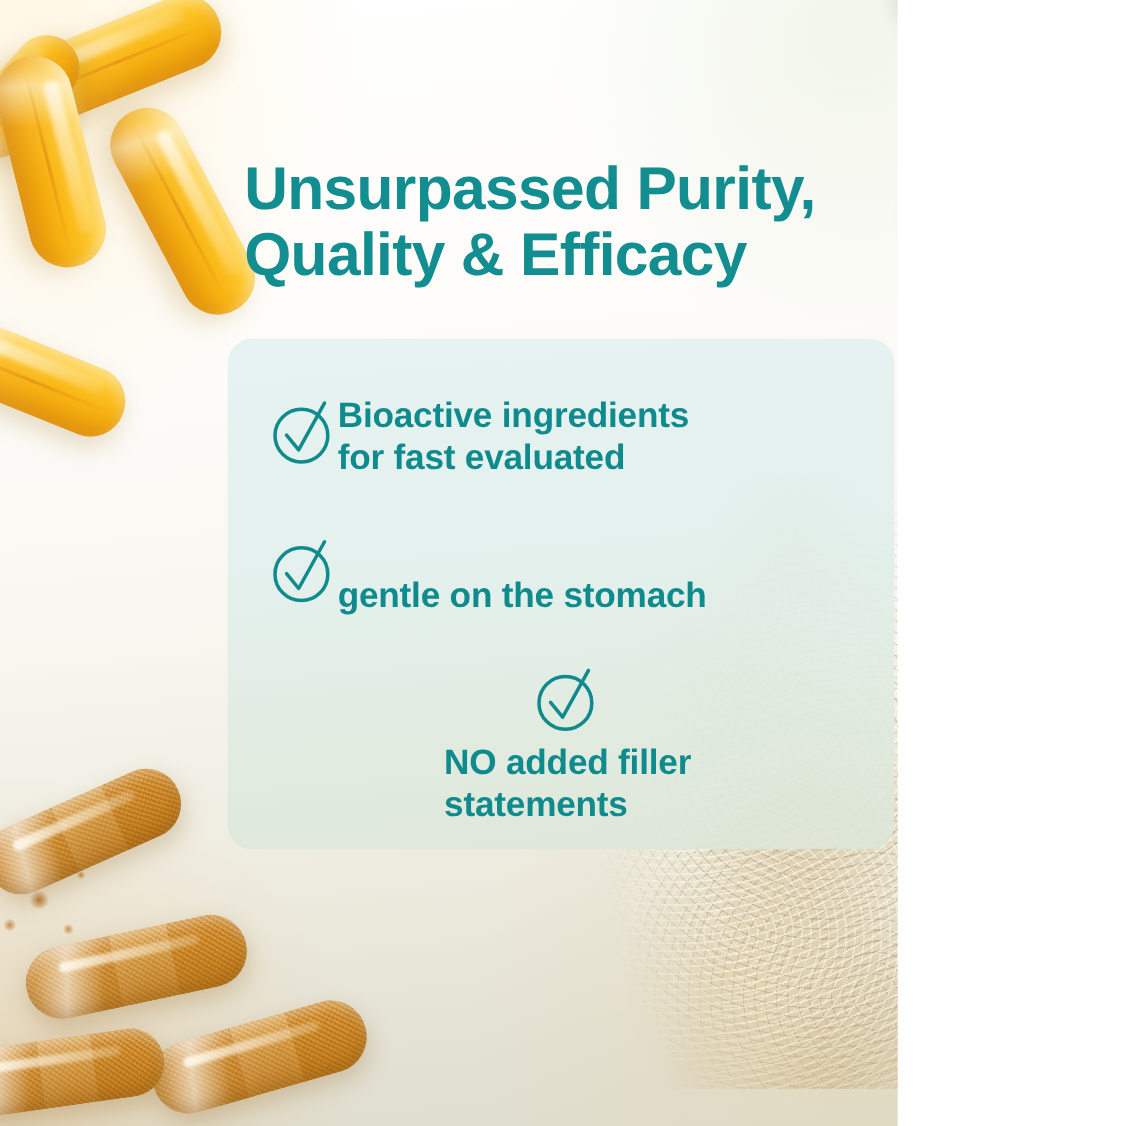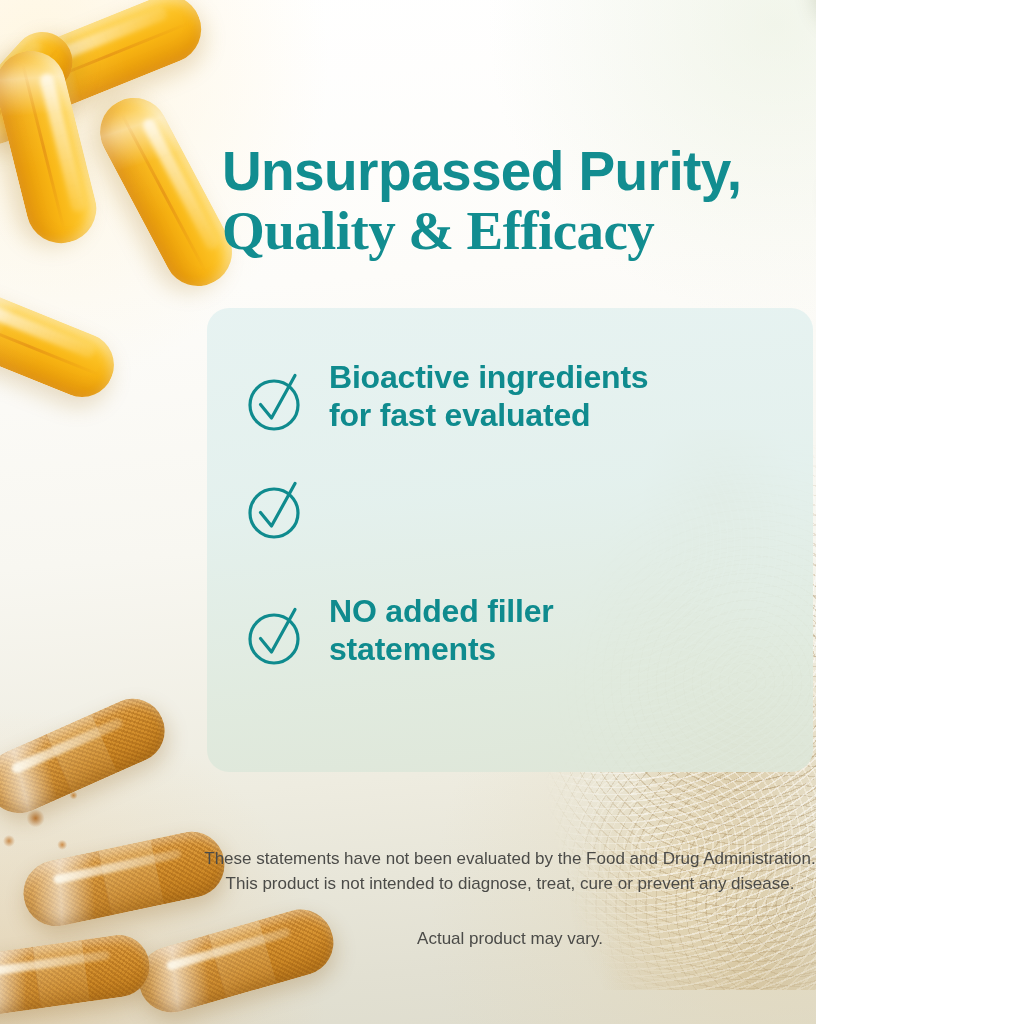"Quality & Efficacy" .headline .l2 { font-family: Liberation Serif, serif -> none }
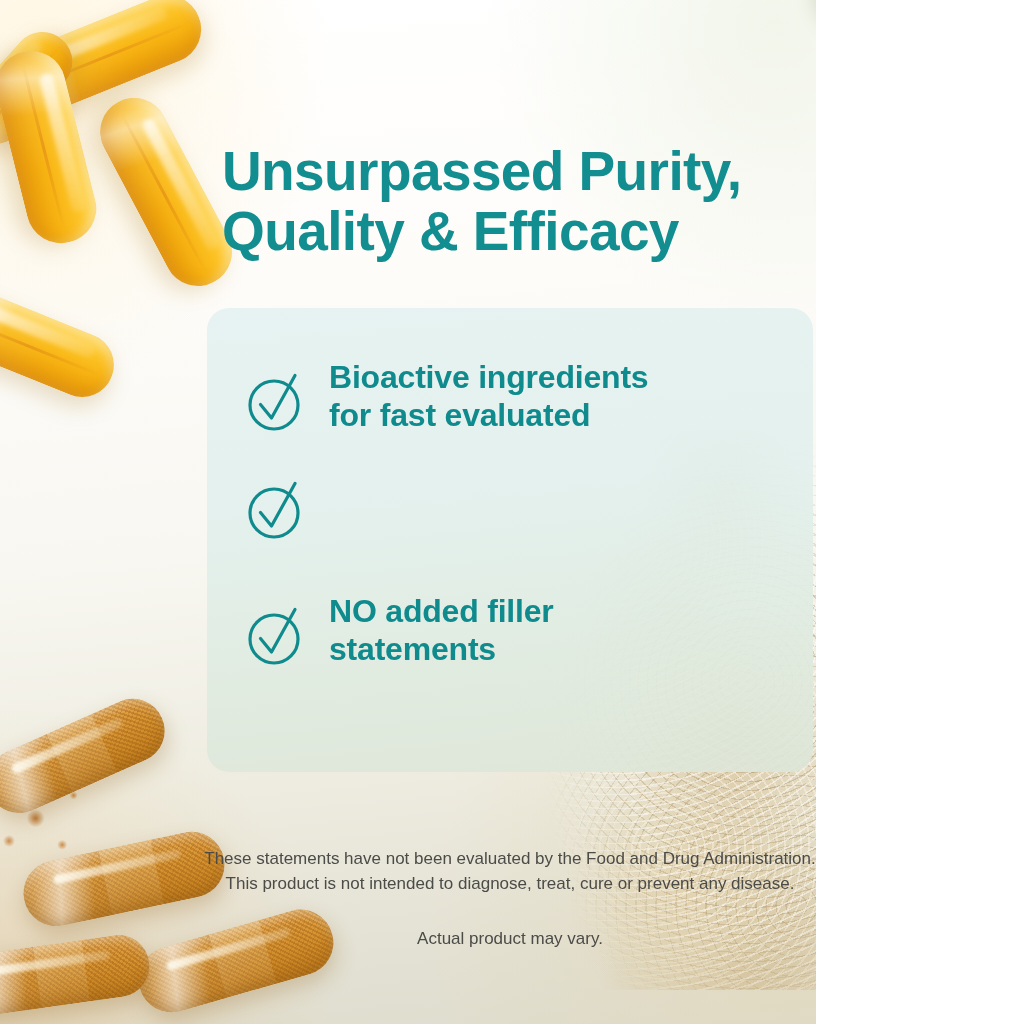"Bioactive ingredients" .item { align-items: flex-end -> center; gap: 22px -> none }
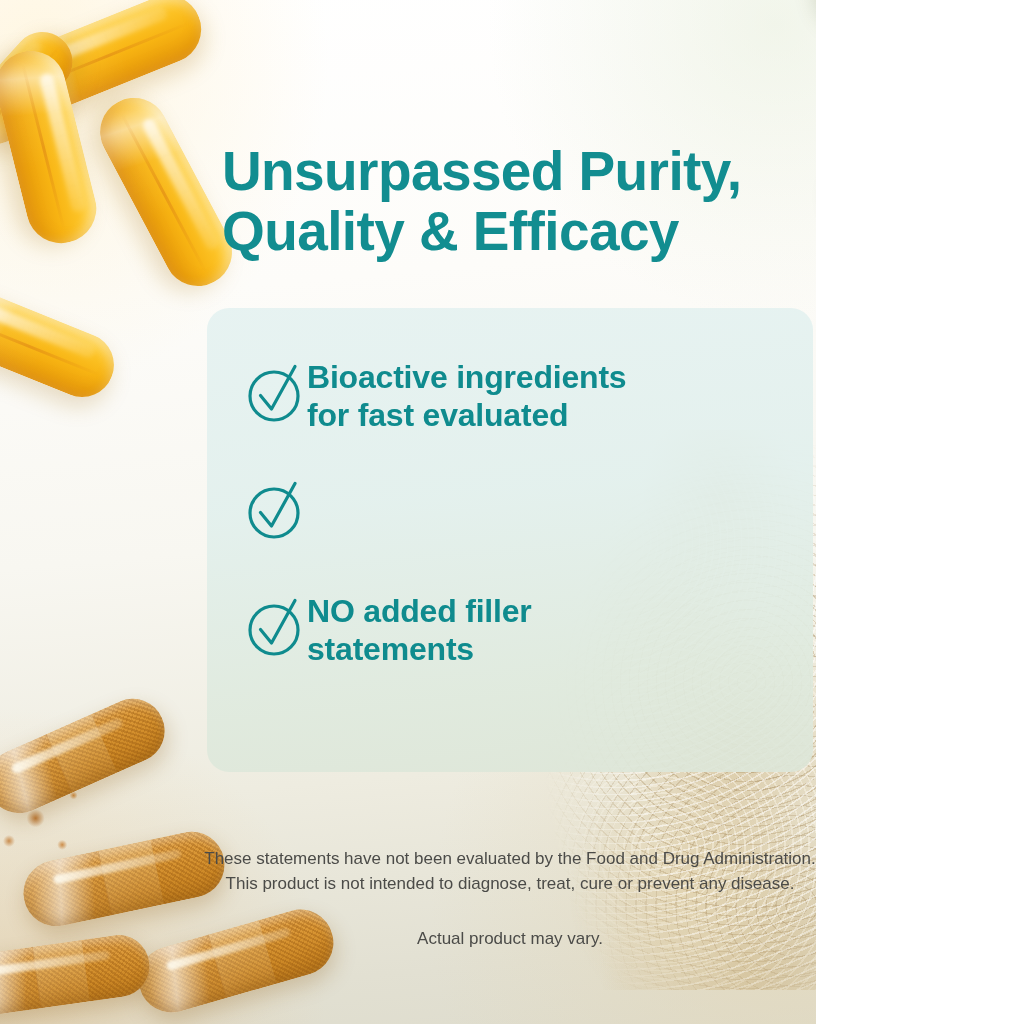"gentle on the stomach" span { html: none -> <span>gentle on the stomach</span> }
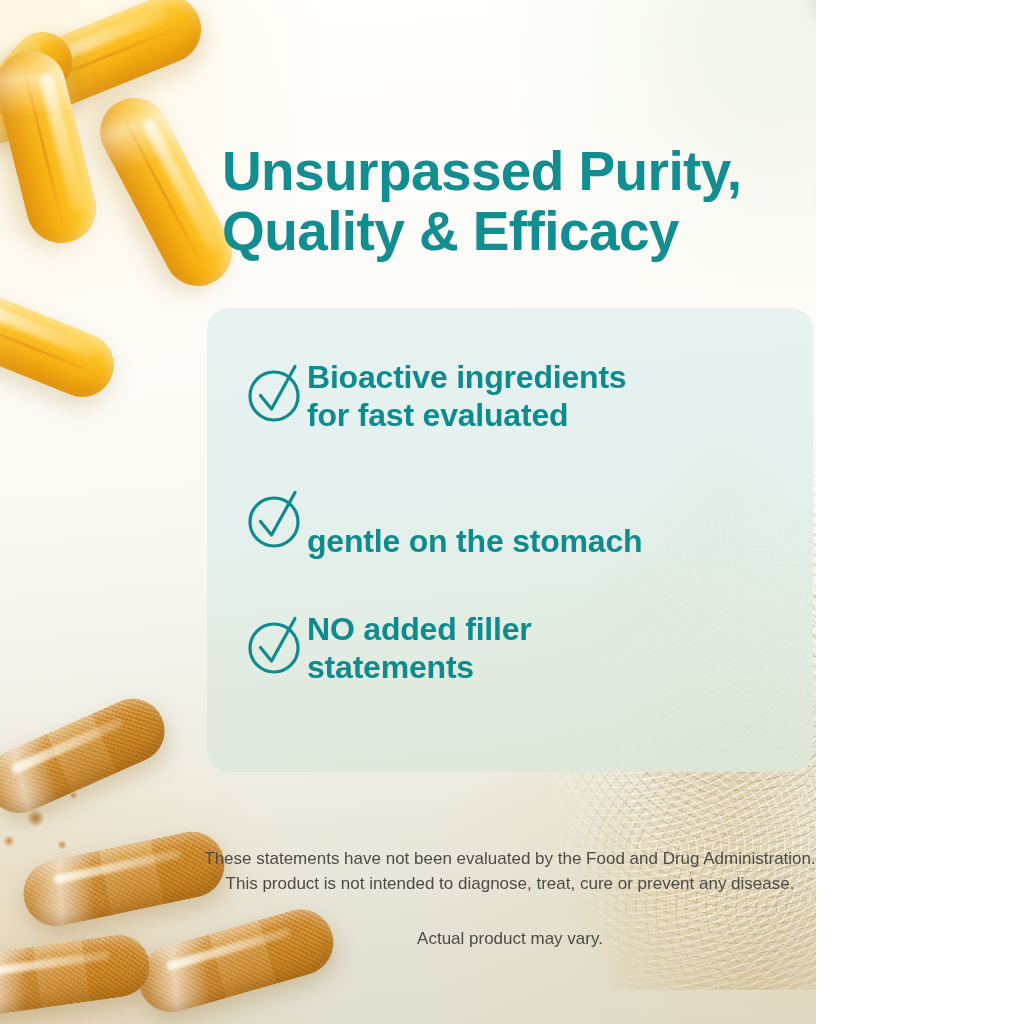"NO added filler" .item:last-child { flex-direction: none -> column }
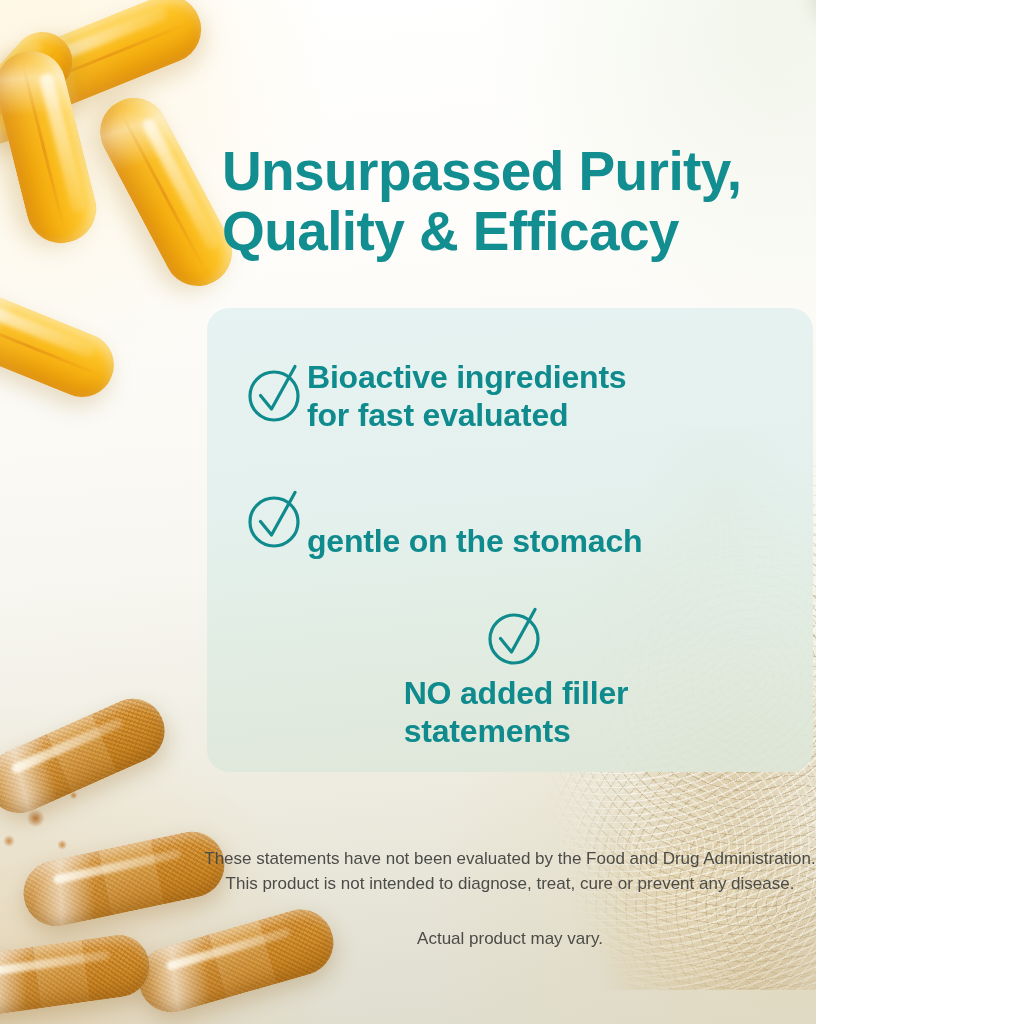"These statements have not been" div.disclaimer { html: <div> <span>These statements have not been evaluated by the Food and Drug Administration. This product is not intended to diagnose, treat, cure or prevent any disease.</span> <span>Actual product may vary.</span> </div> -> none }
